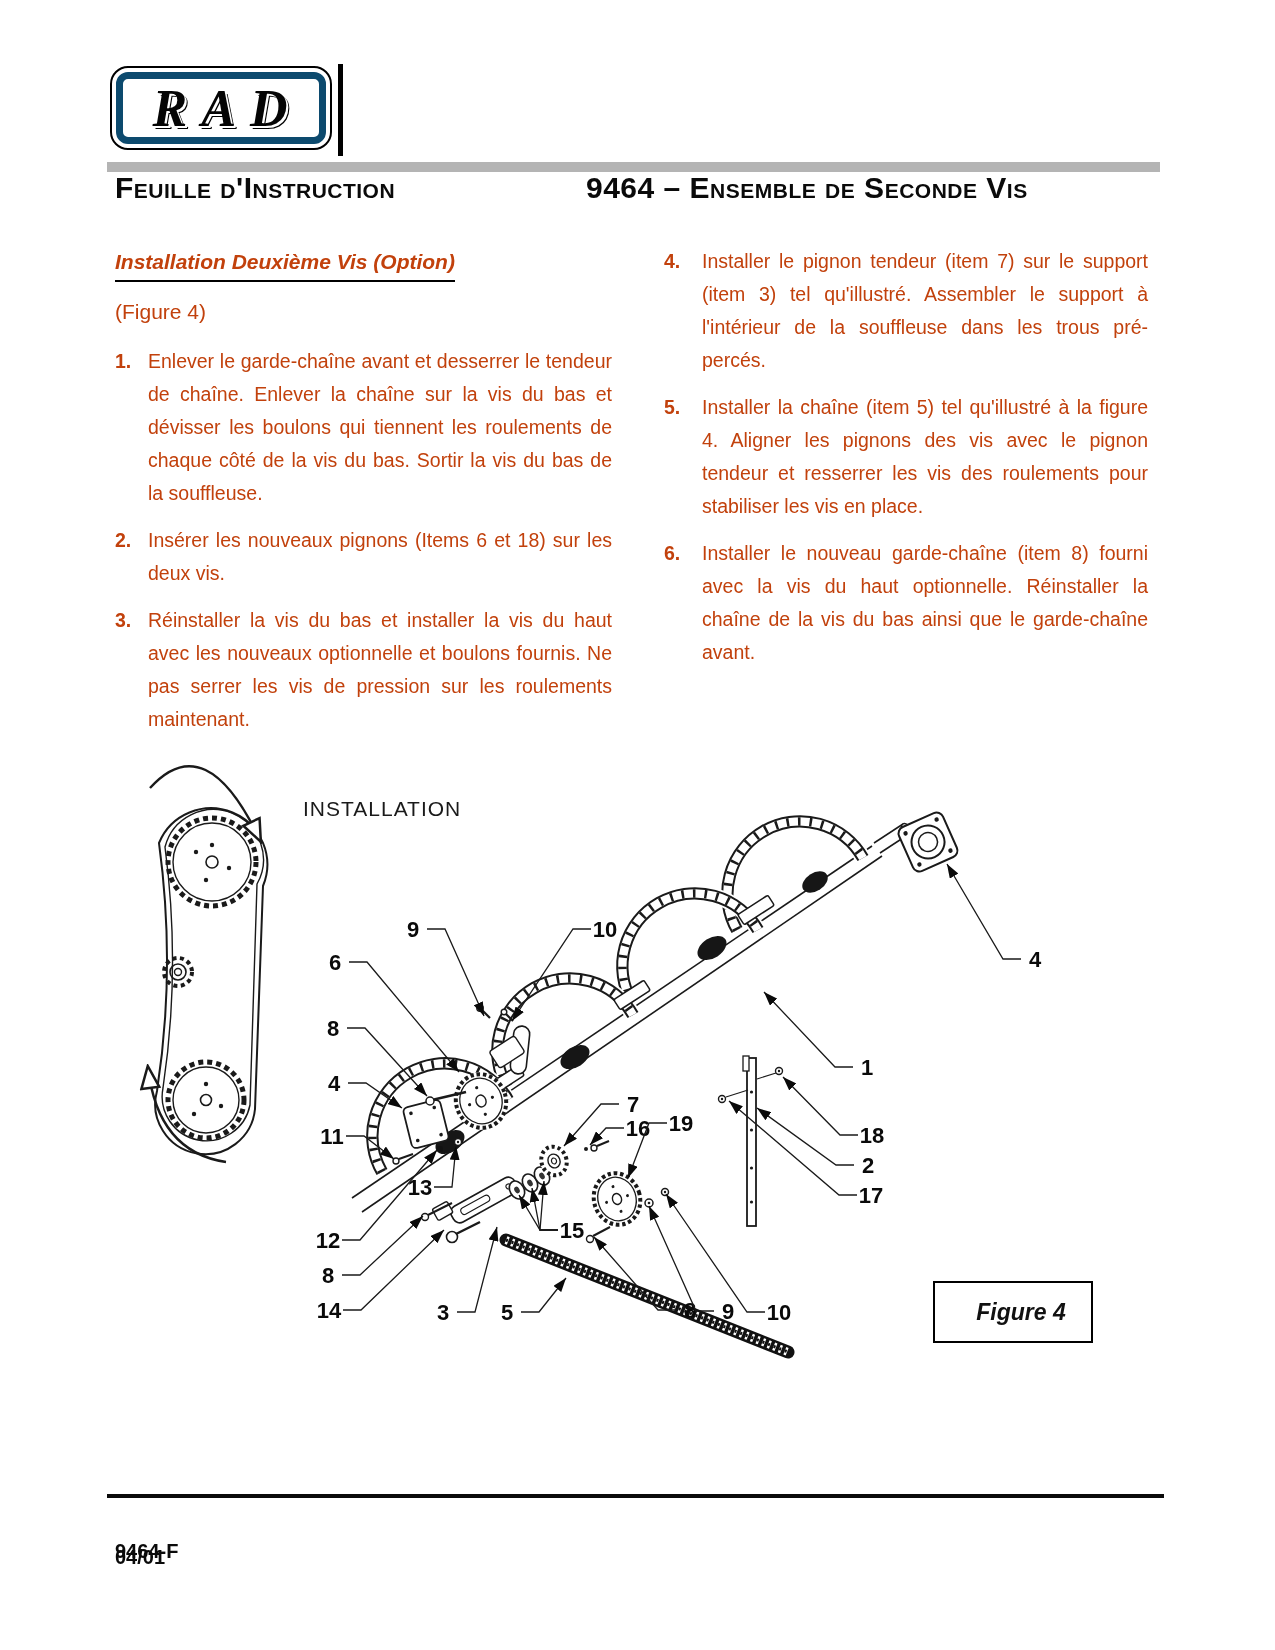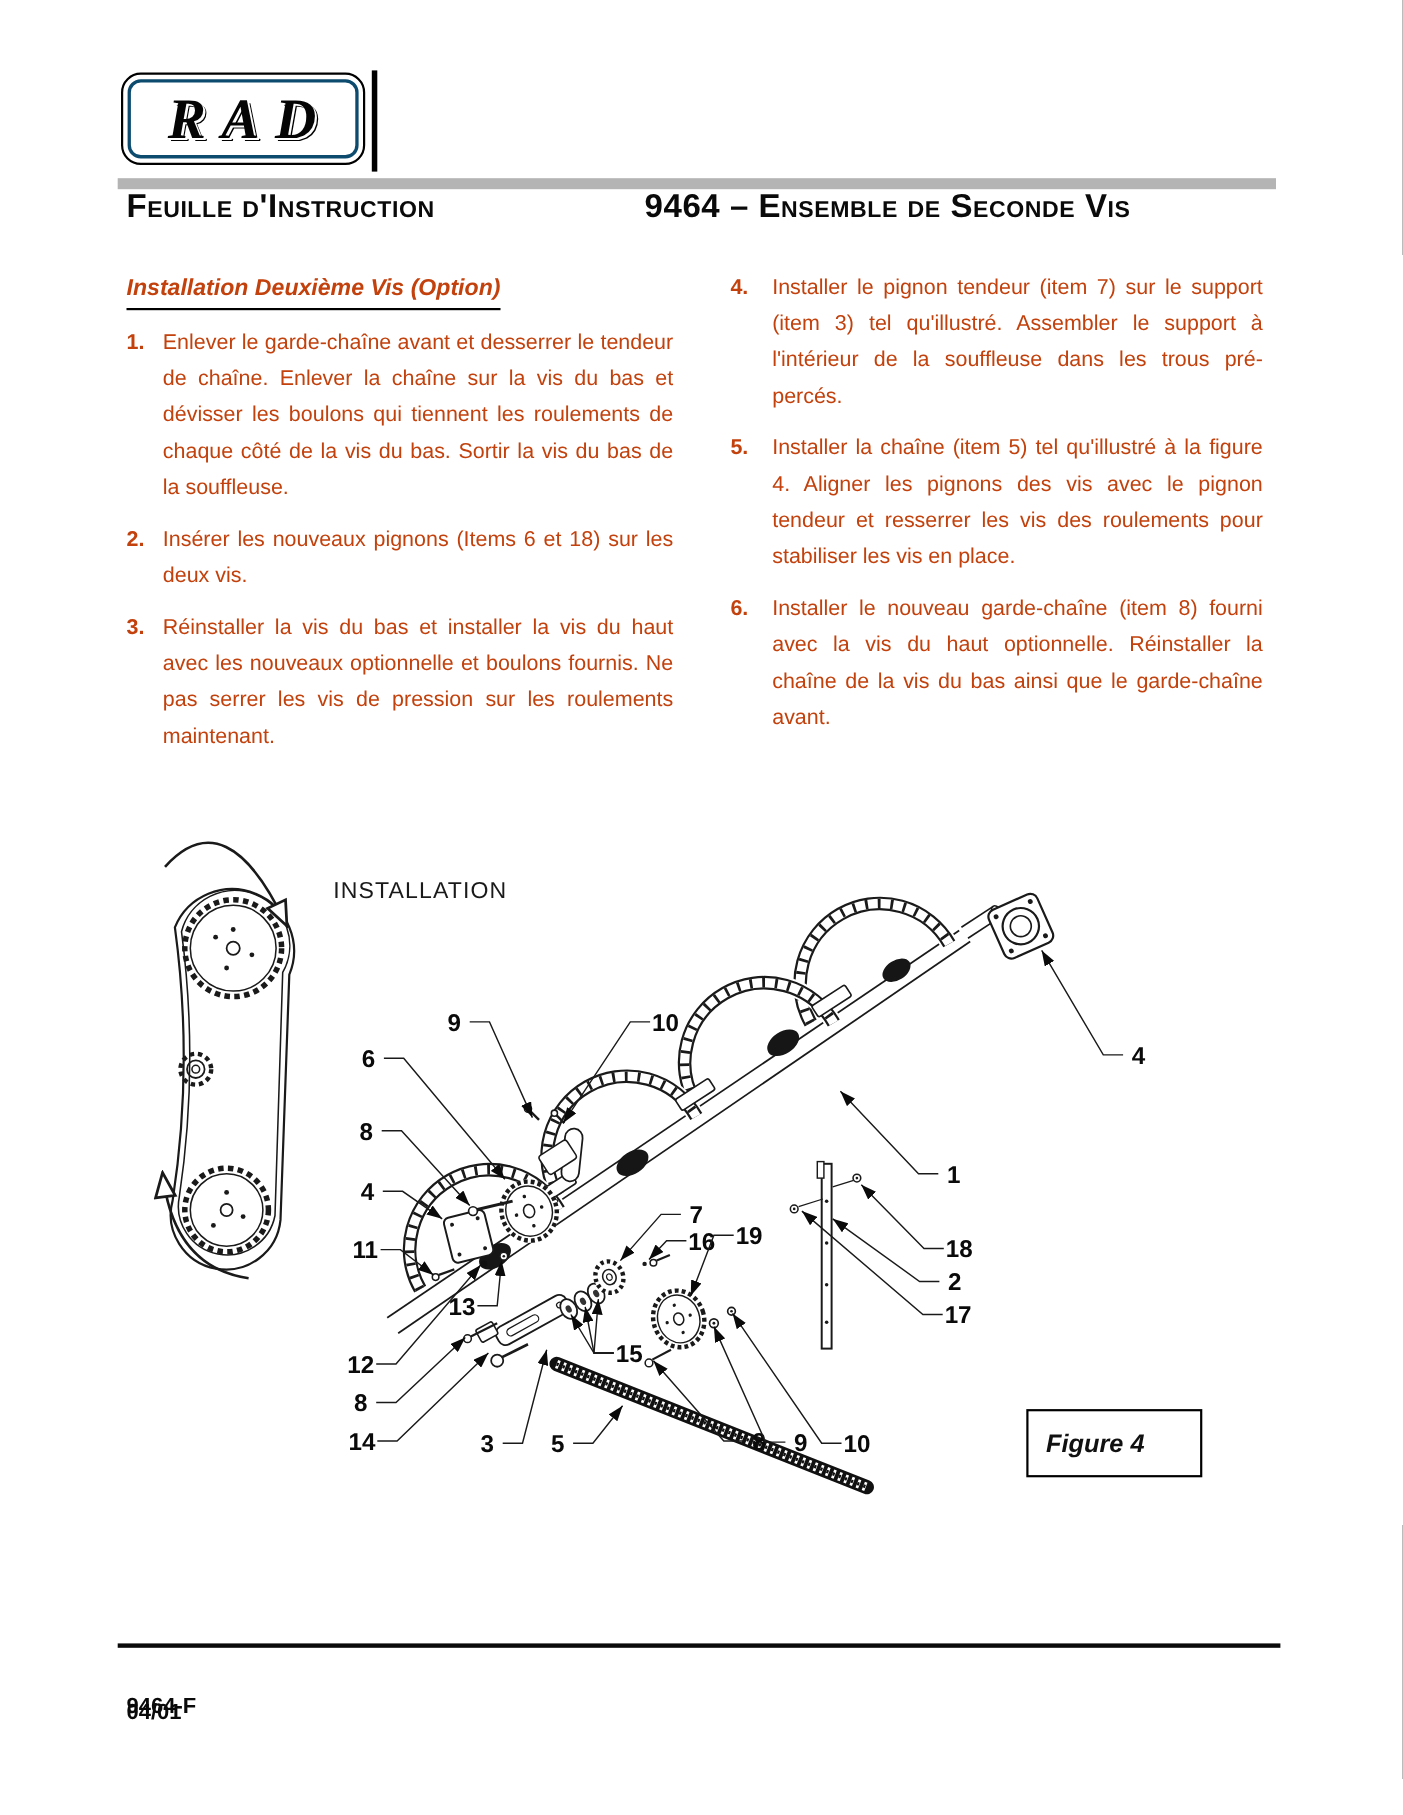"RAD" .logo-inner { border: 3px solid #0c4a6e -> 7px solid #0c4a6e }
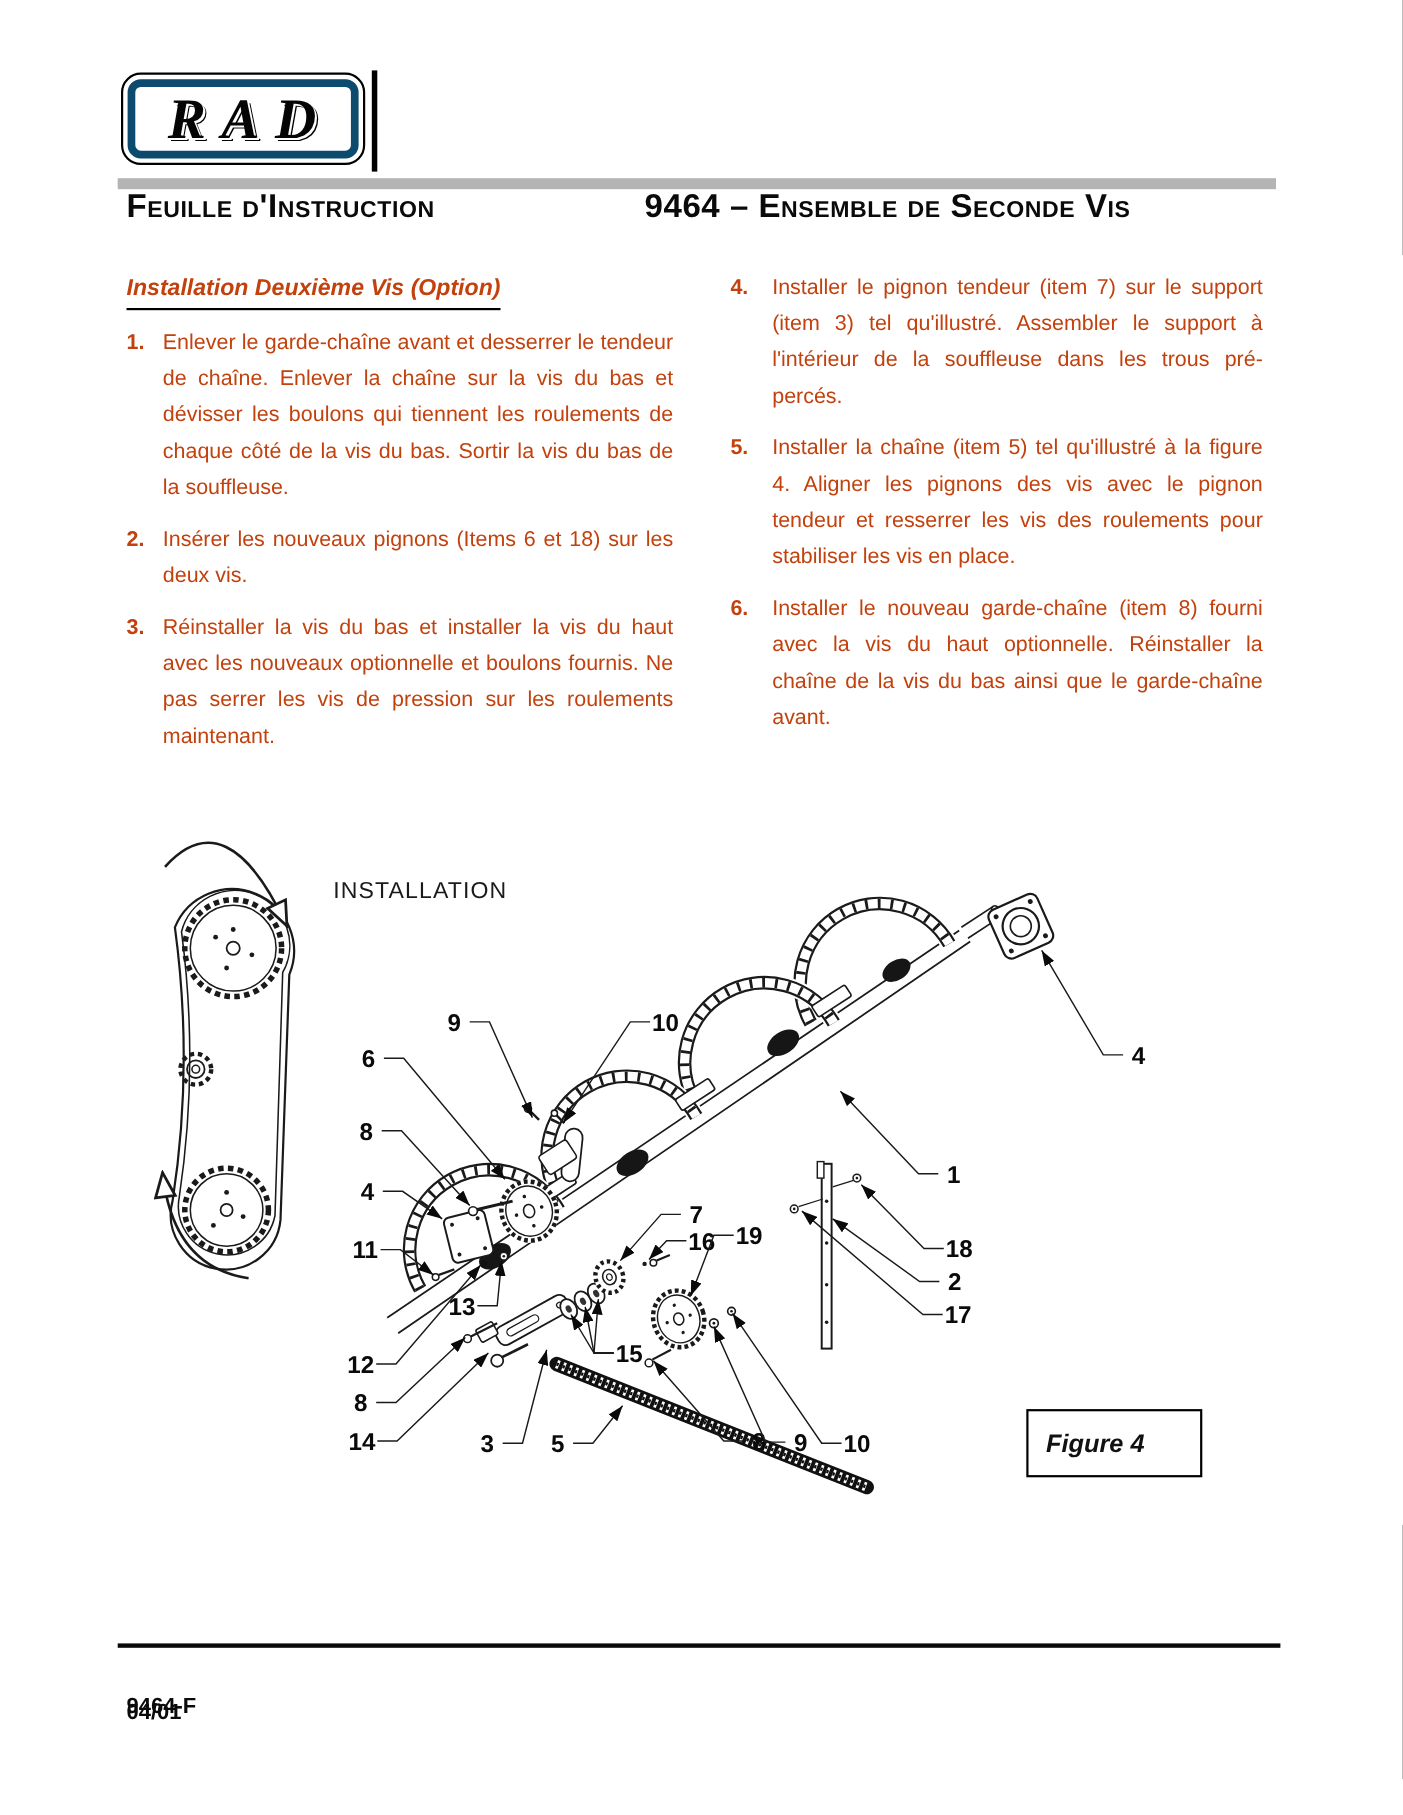"(Figure 4)" div.section-sub { html: none -> <div>(Figure 4)</div> }
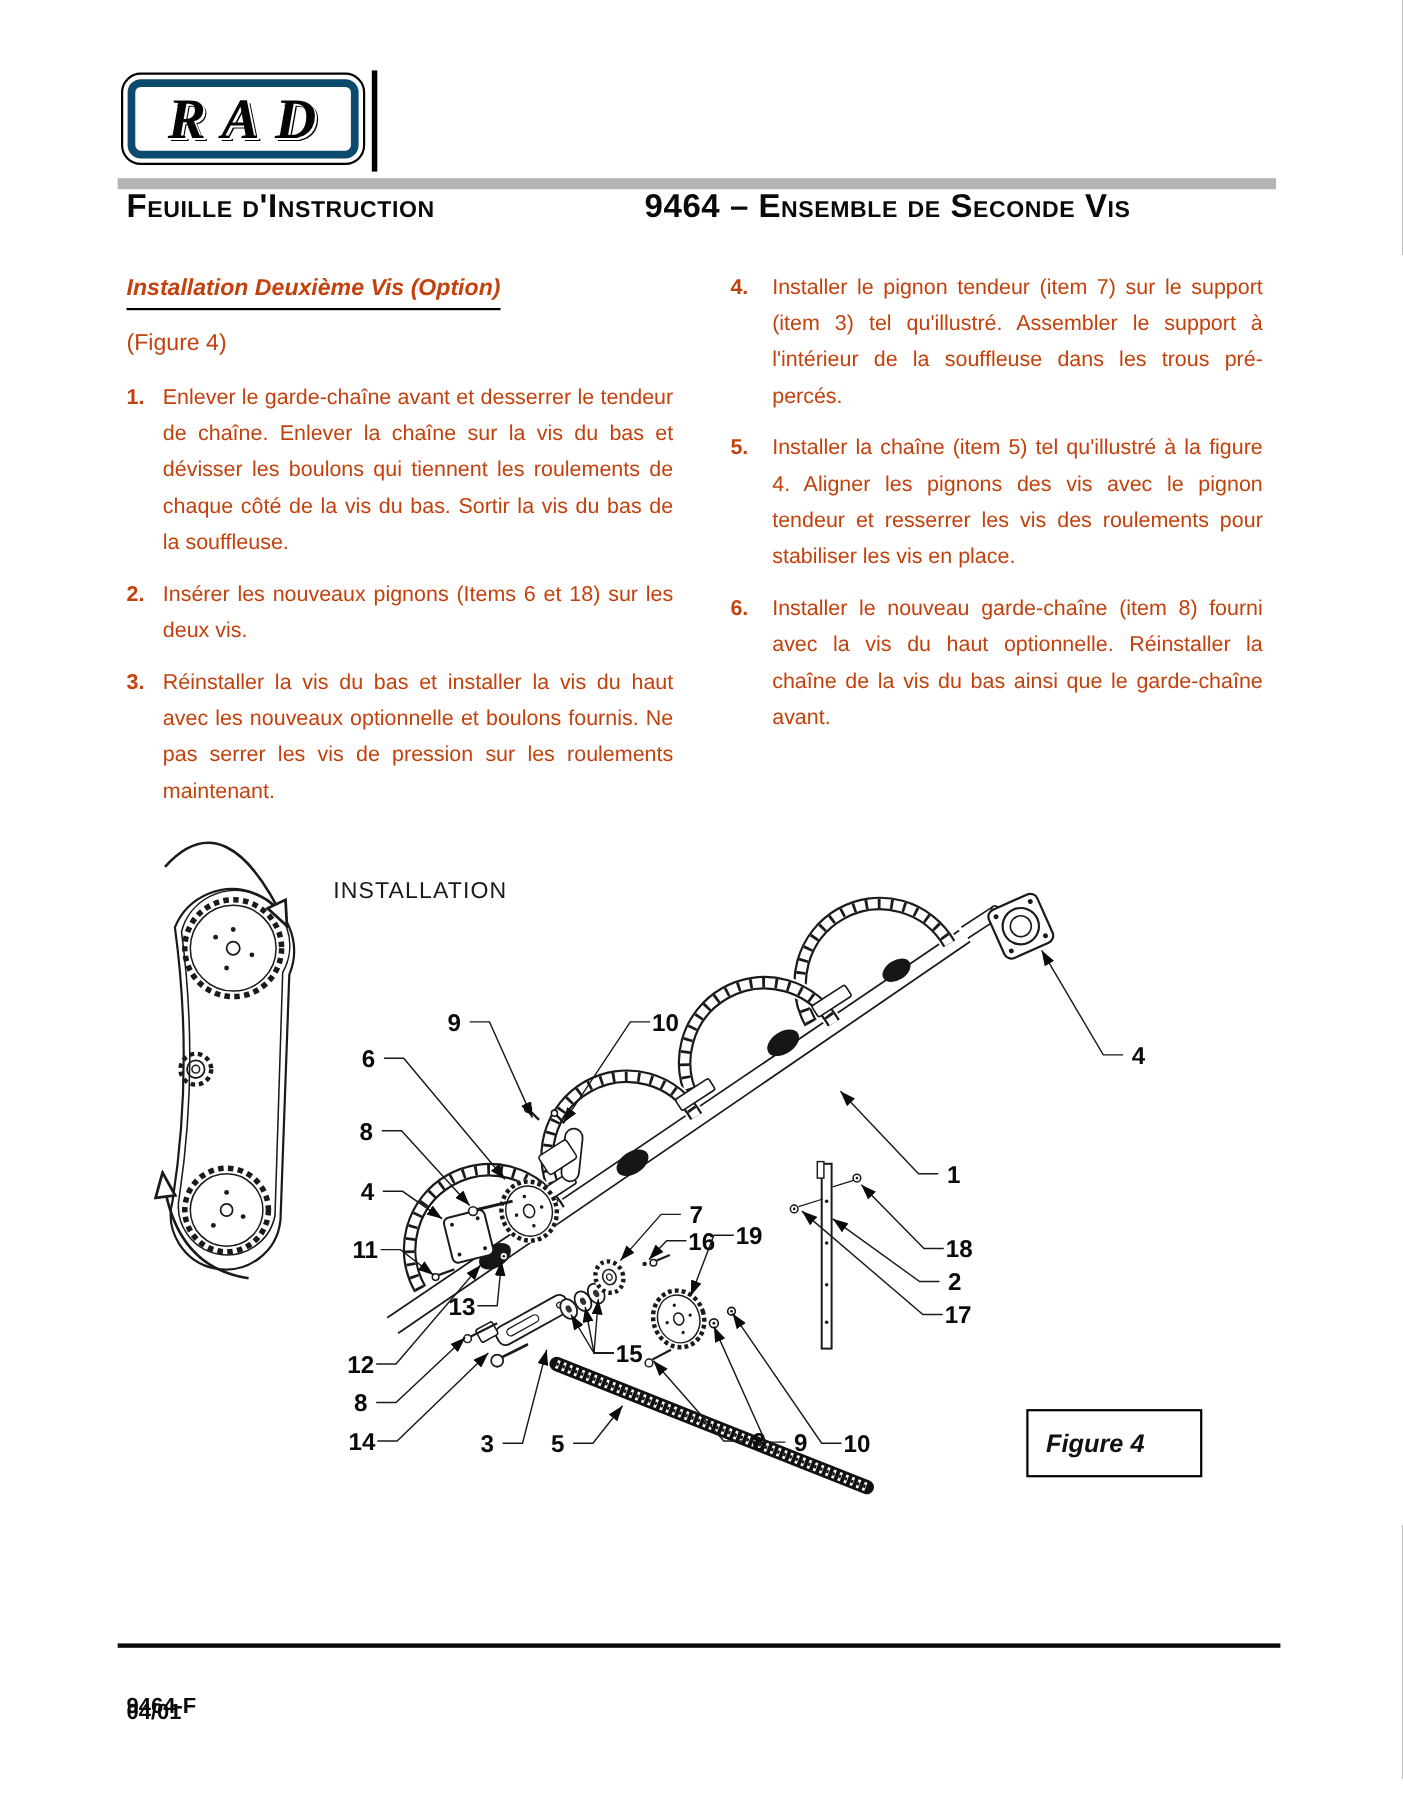"Figure 4" .figure-box { justify-content: none -> center }
